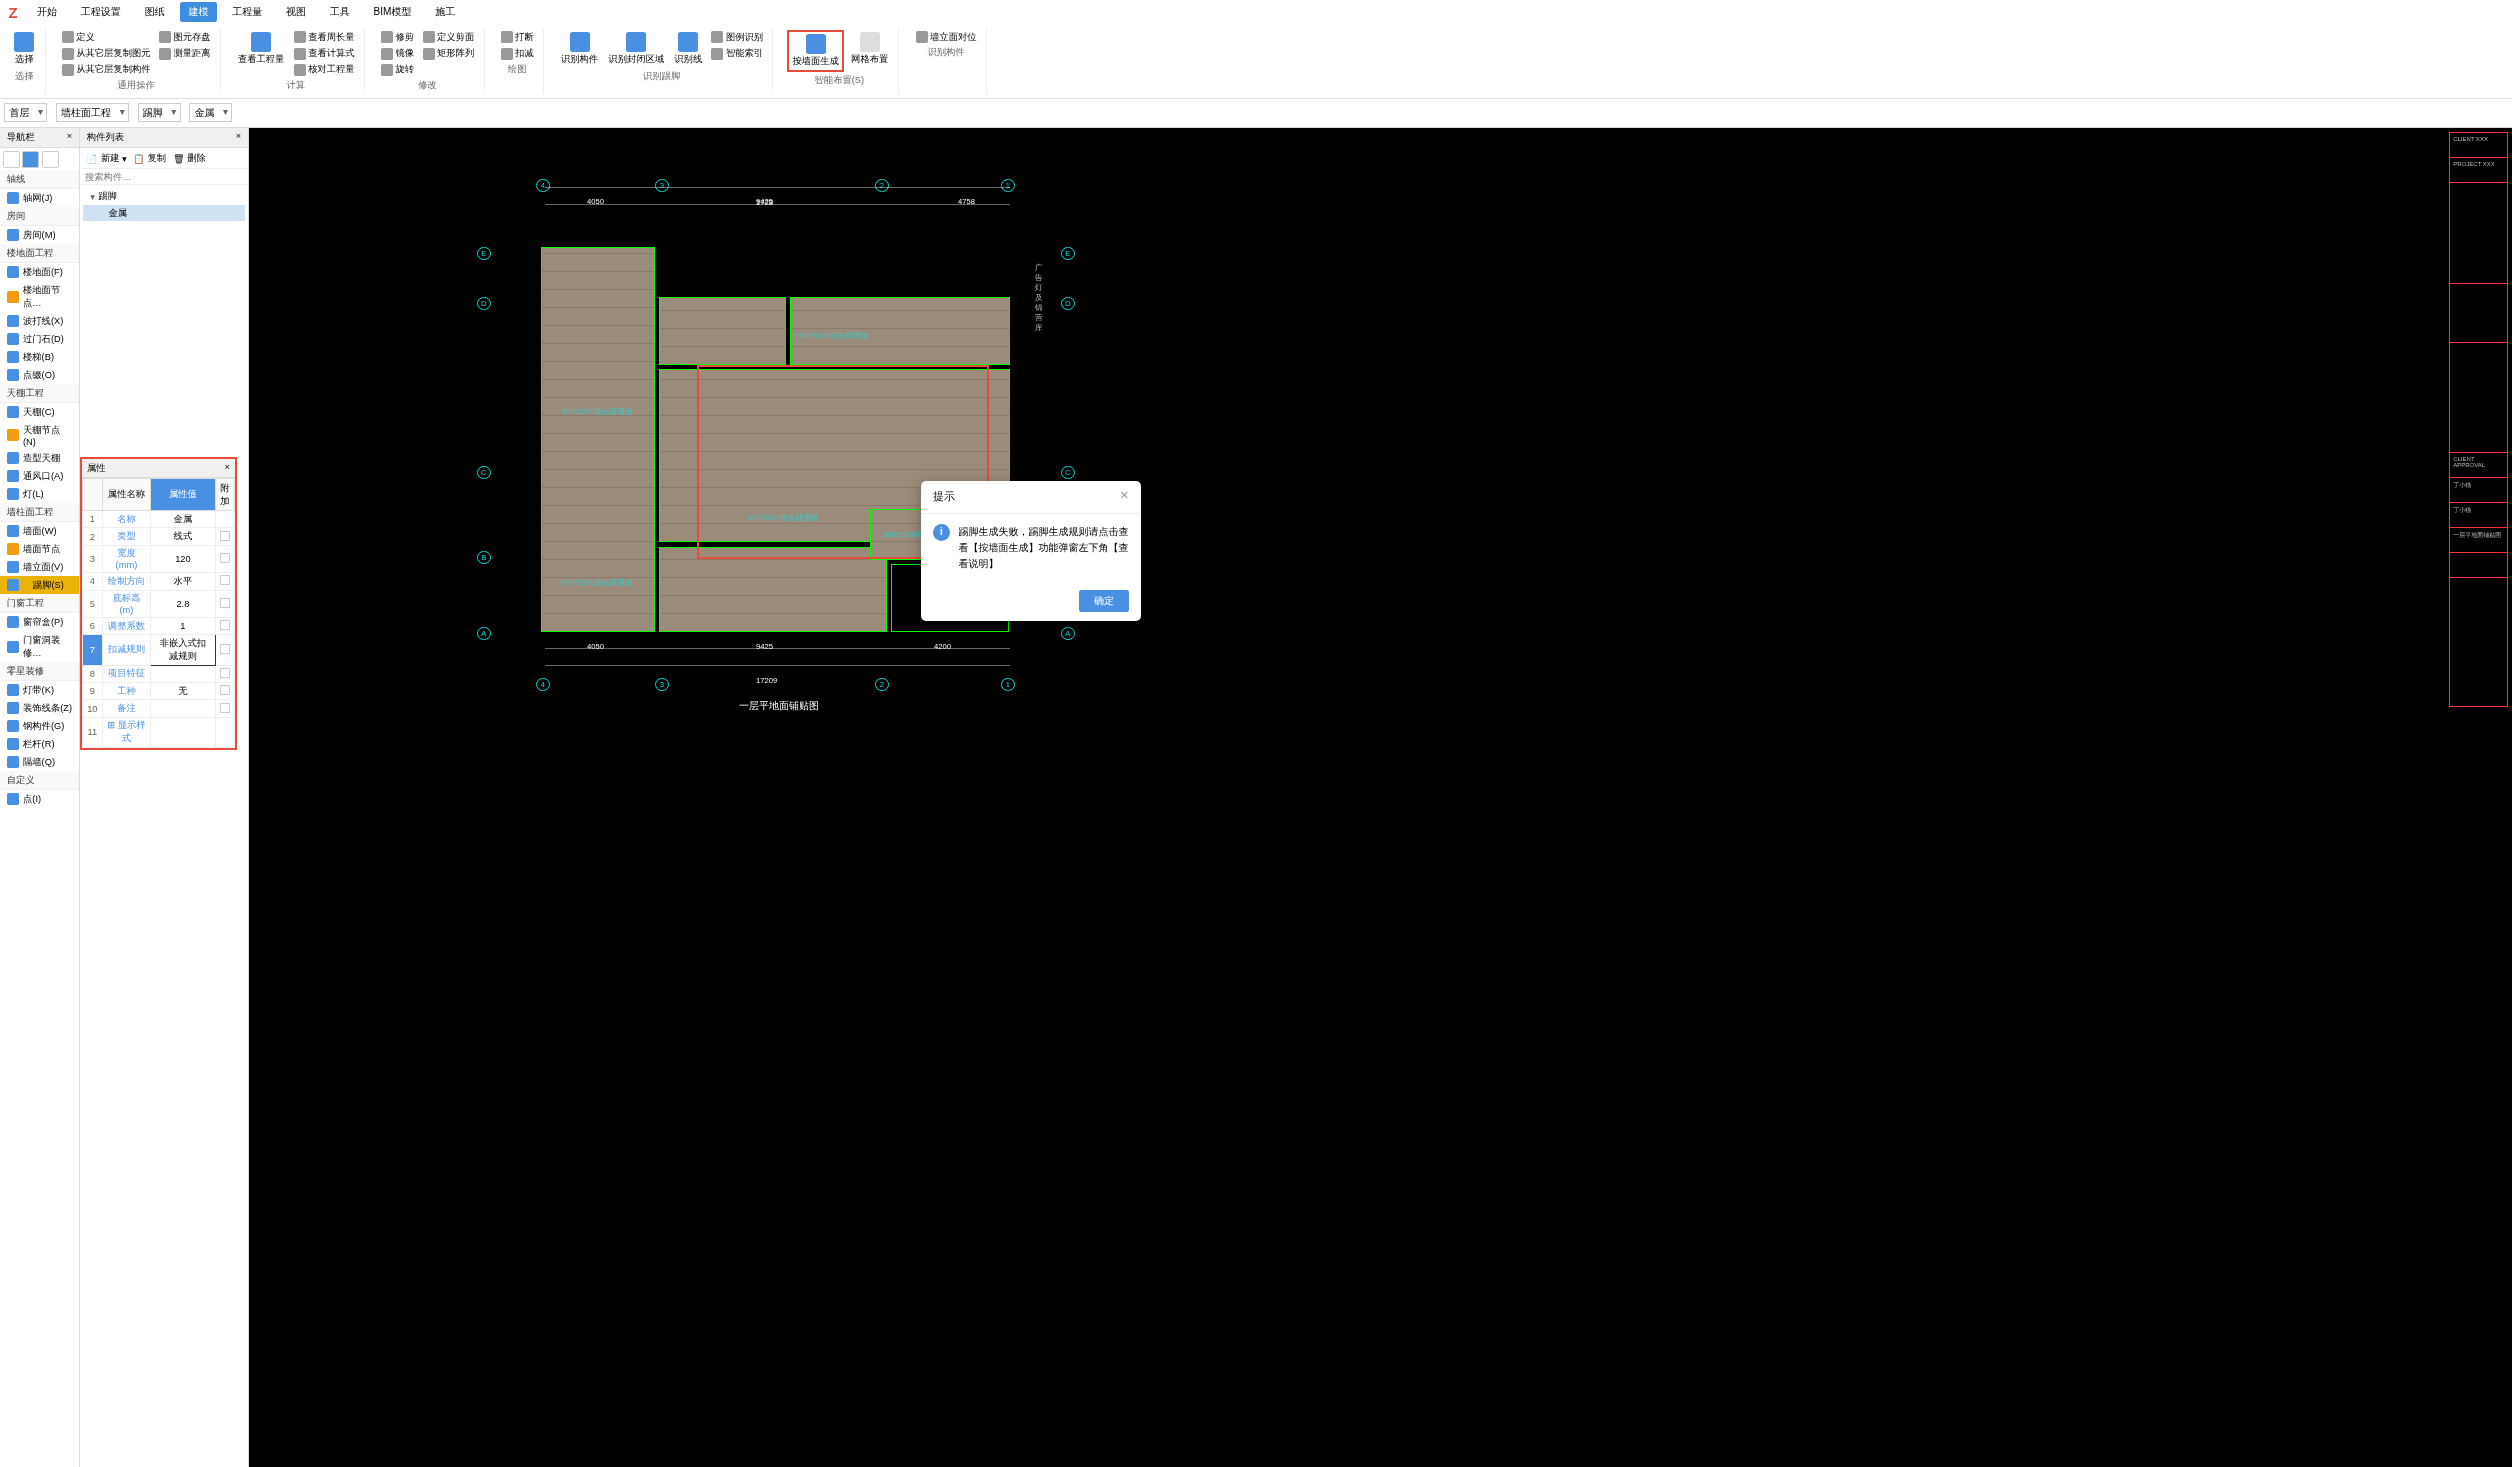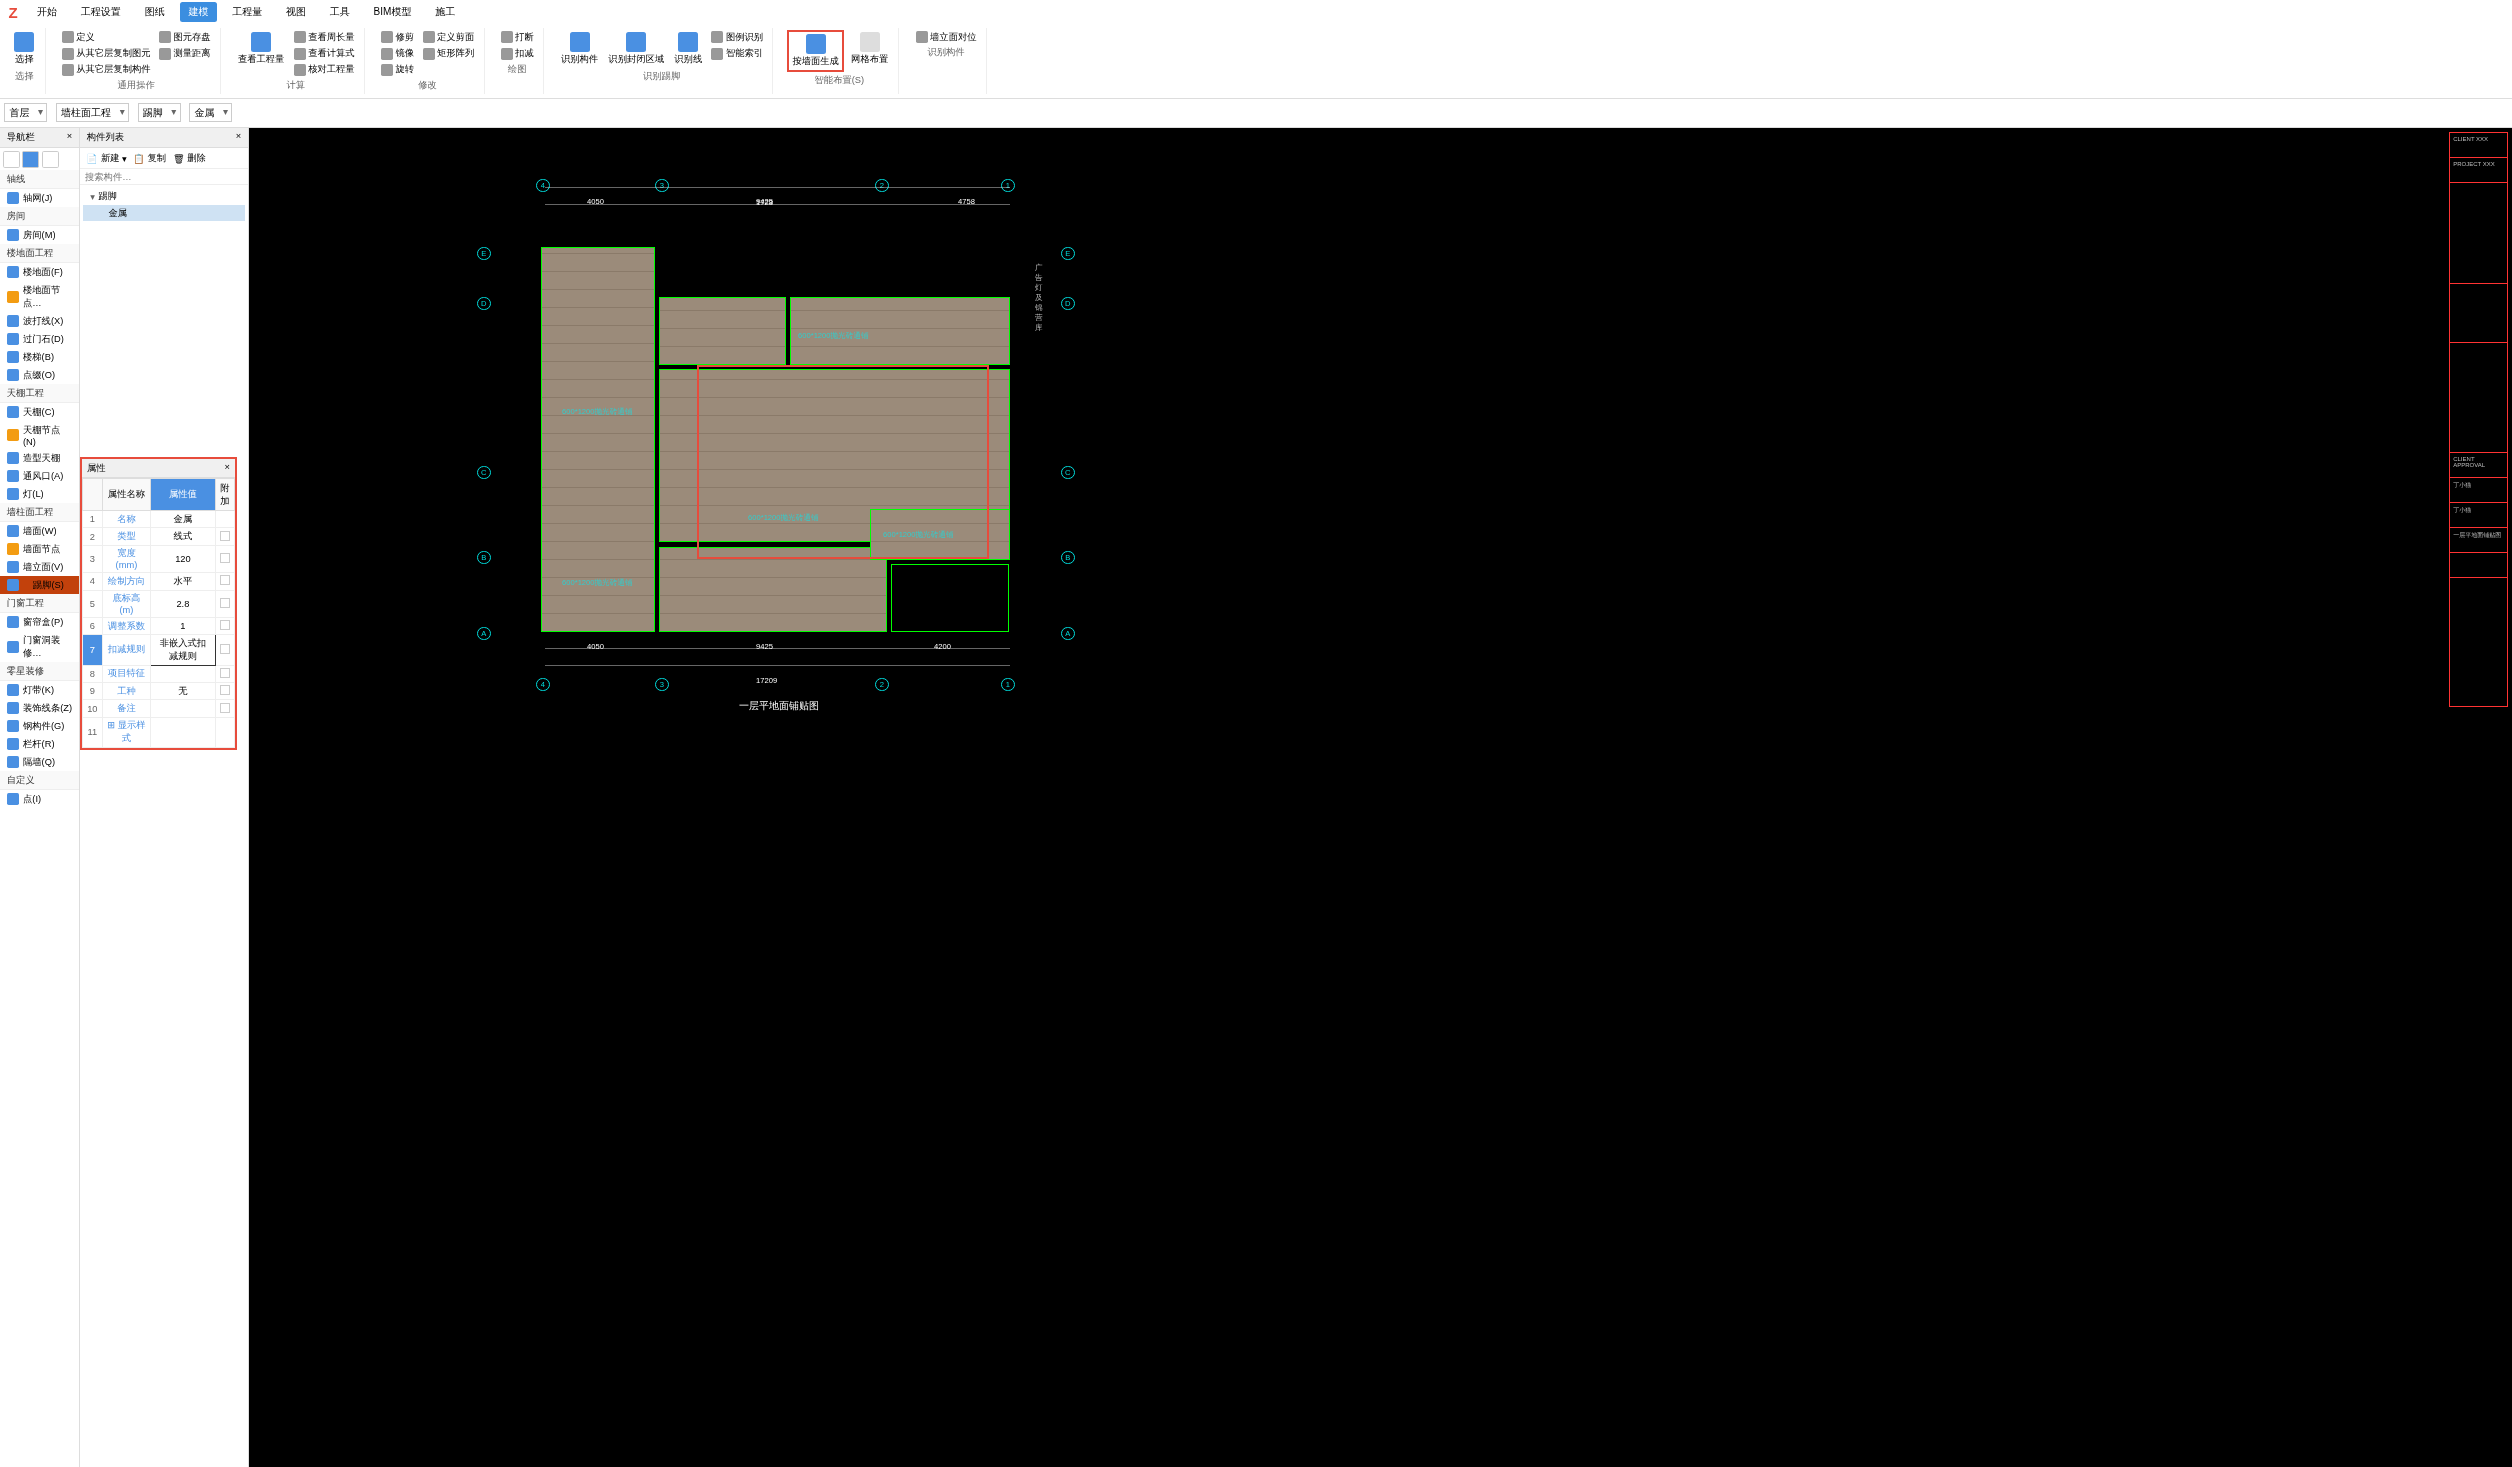"提示" div.dialog { html: none -> <div> <div> <span>提示</span> <span>✕</span> </div> <div> <div>i</div> <div>踢脚生成失败，踢脚生成规则请点击查看【按墙面生成】功能弹窗左下角【查看说明】</div> </div> <div> <button>确定</button> </div> </div> }
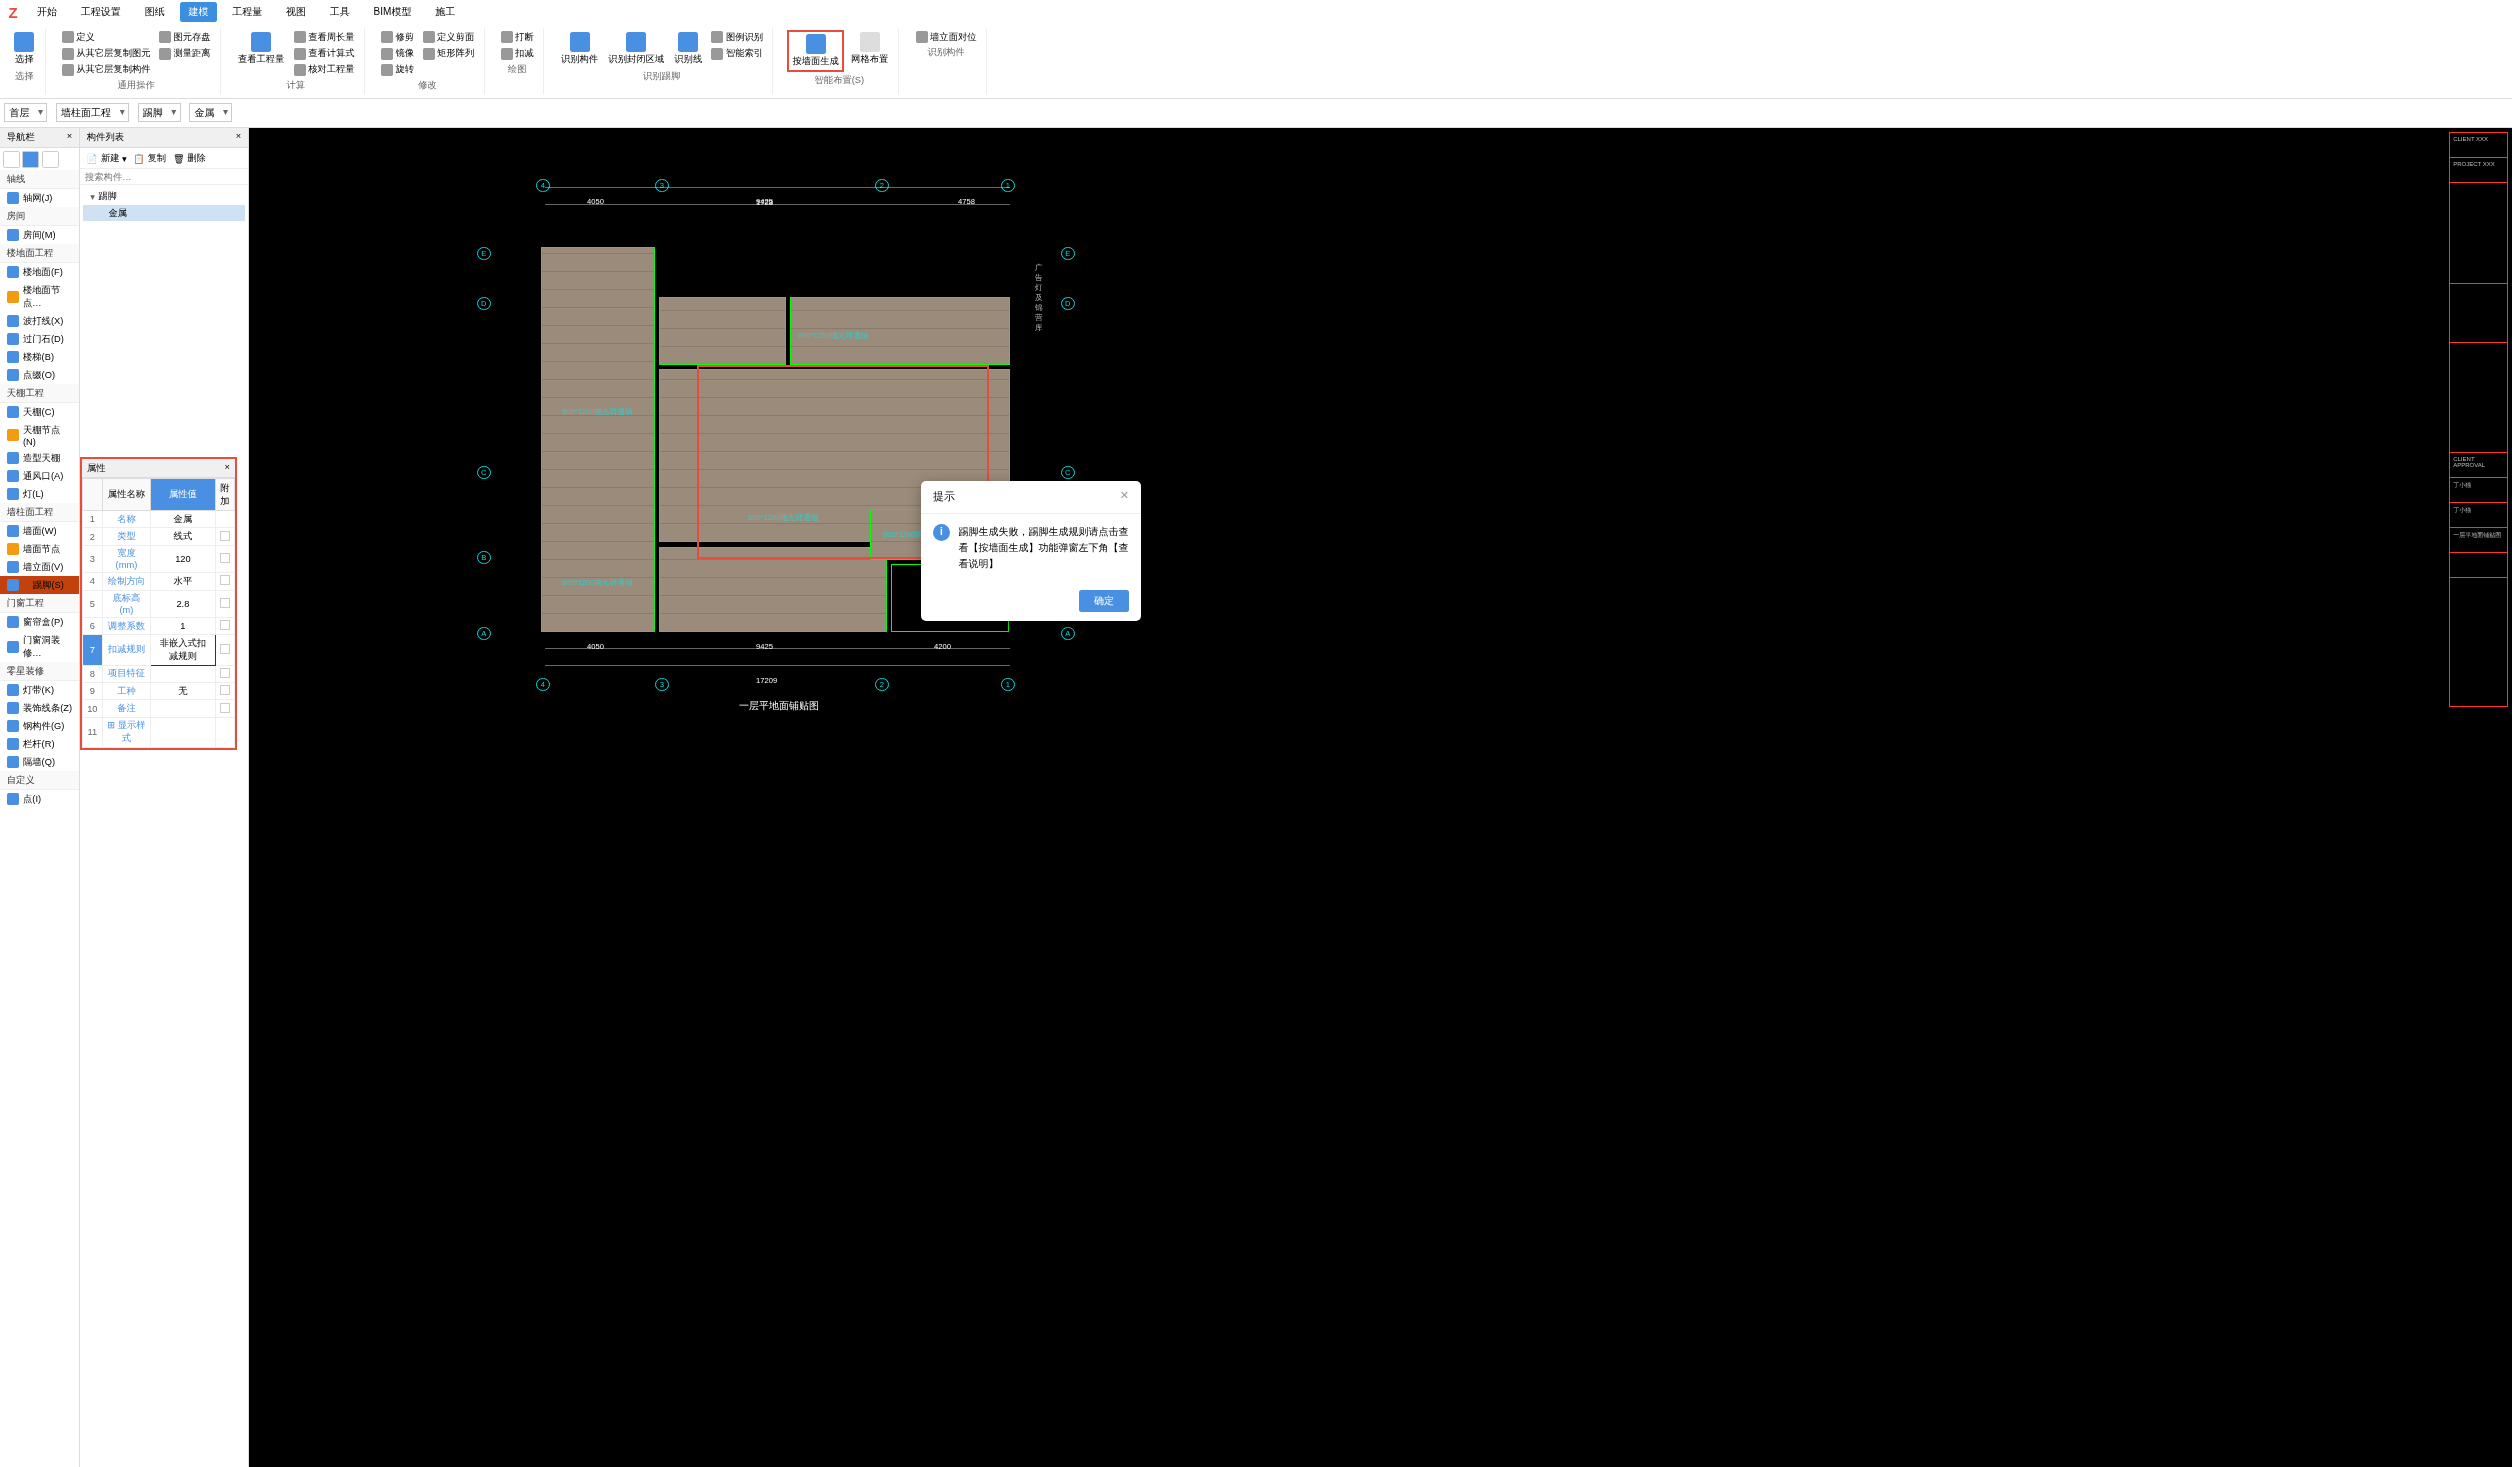"踢脚(S)" .nav-item.highlighted { background: #c2410c -> #eab308 }
